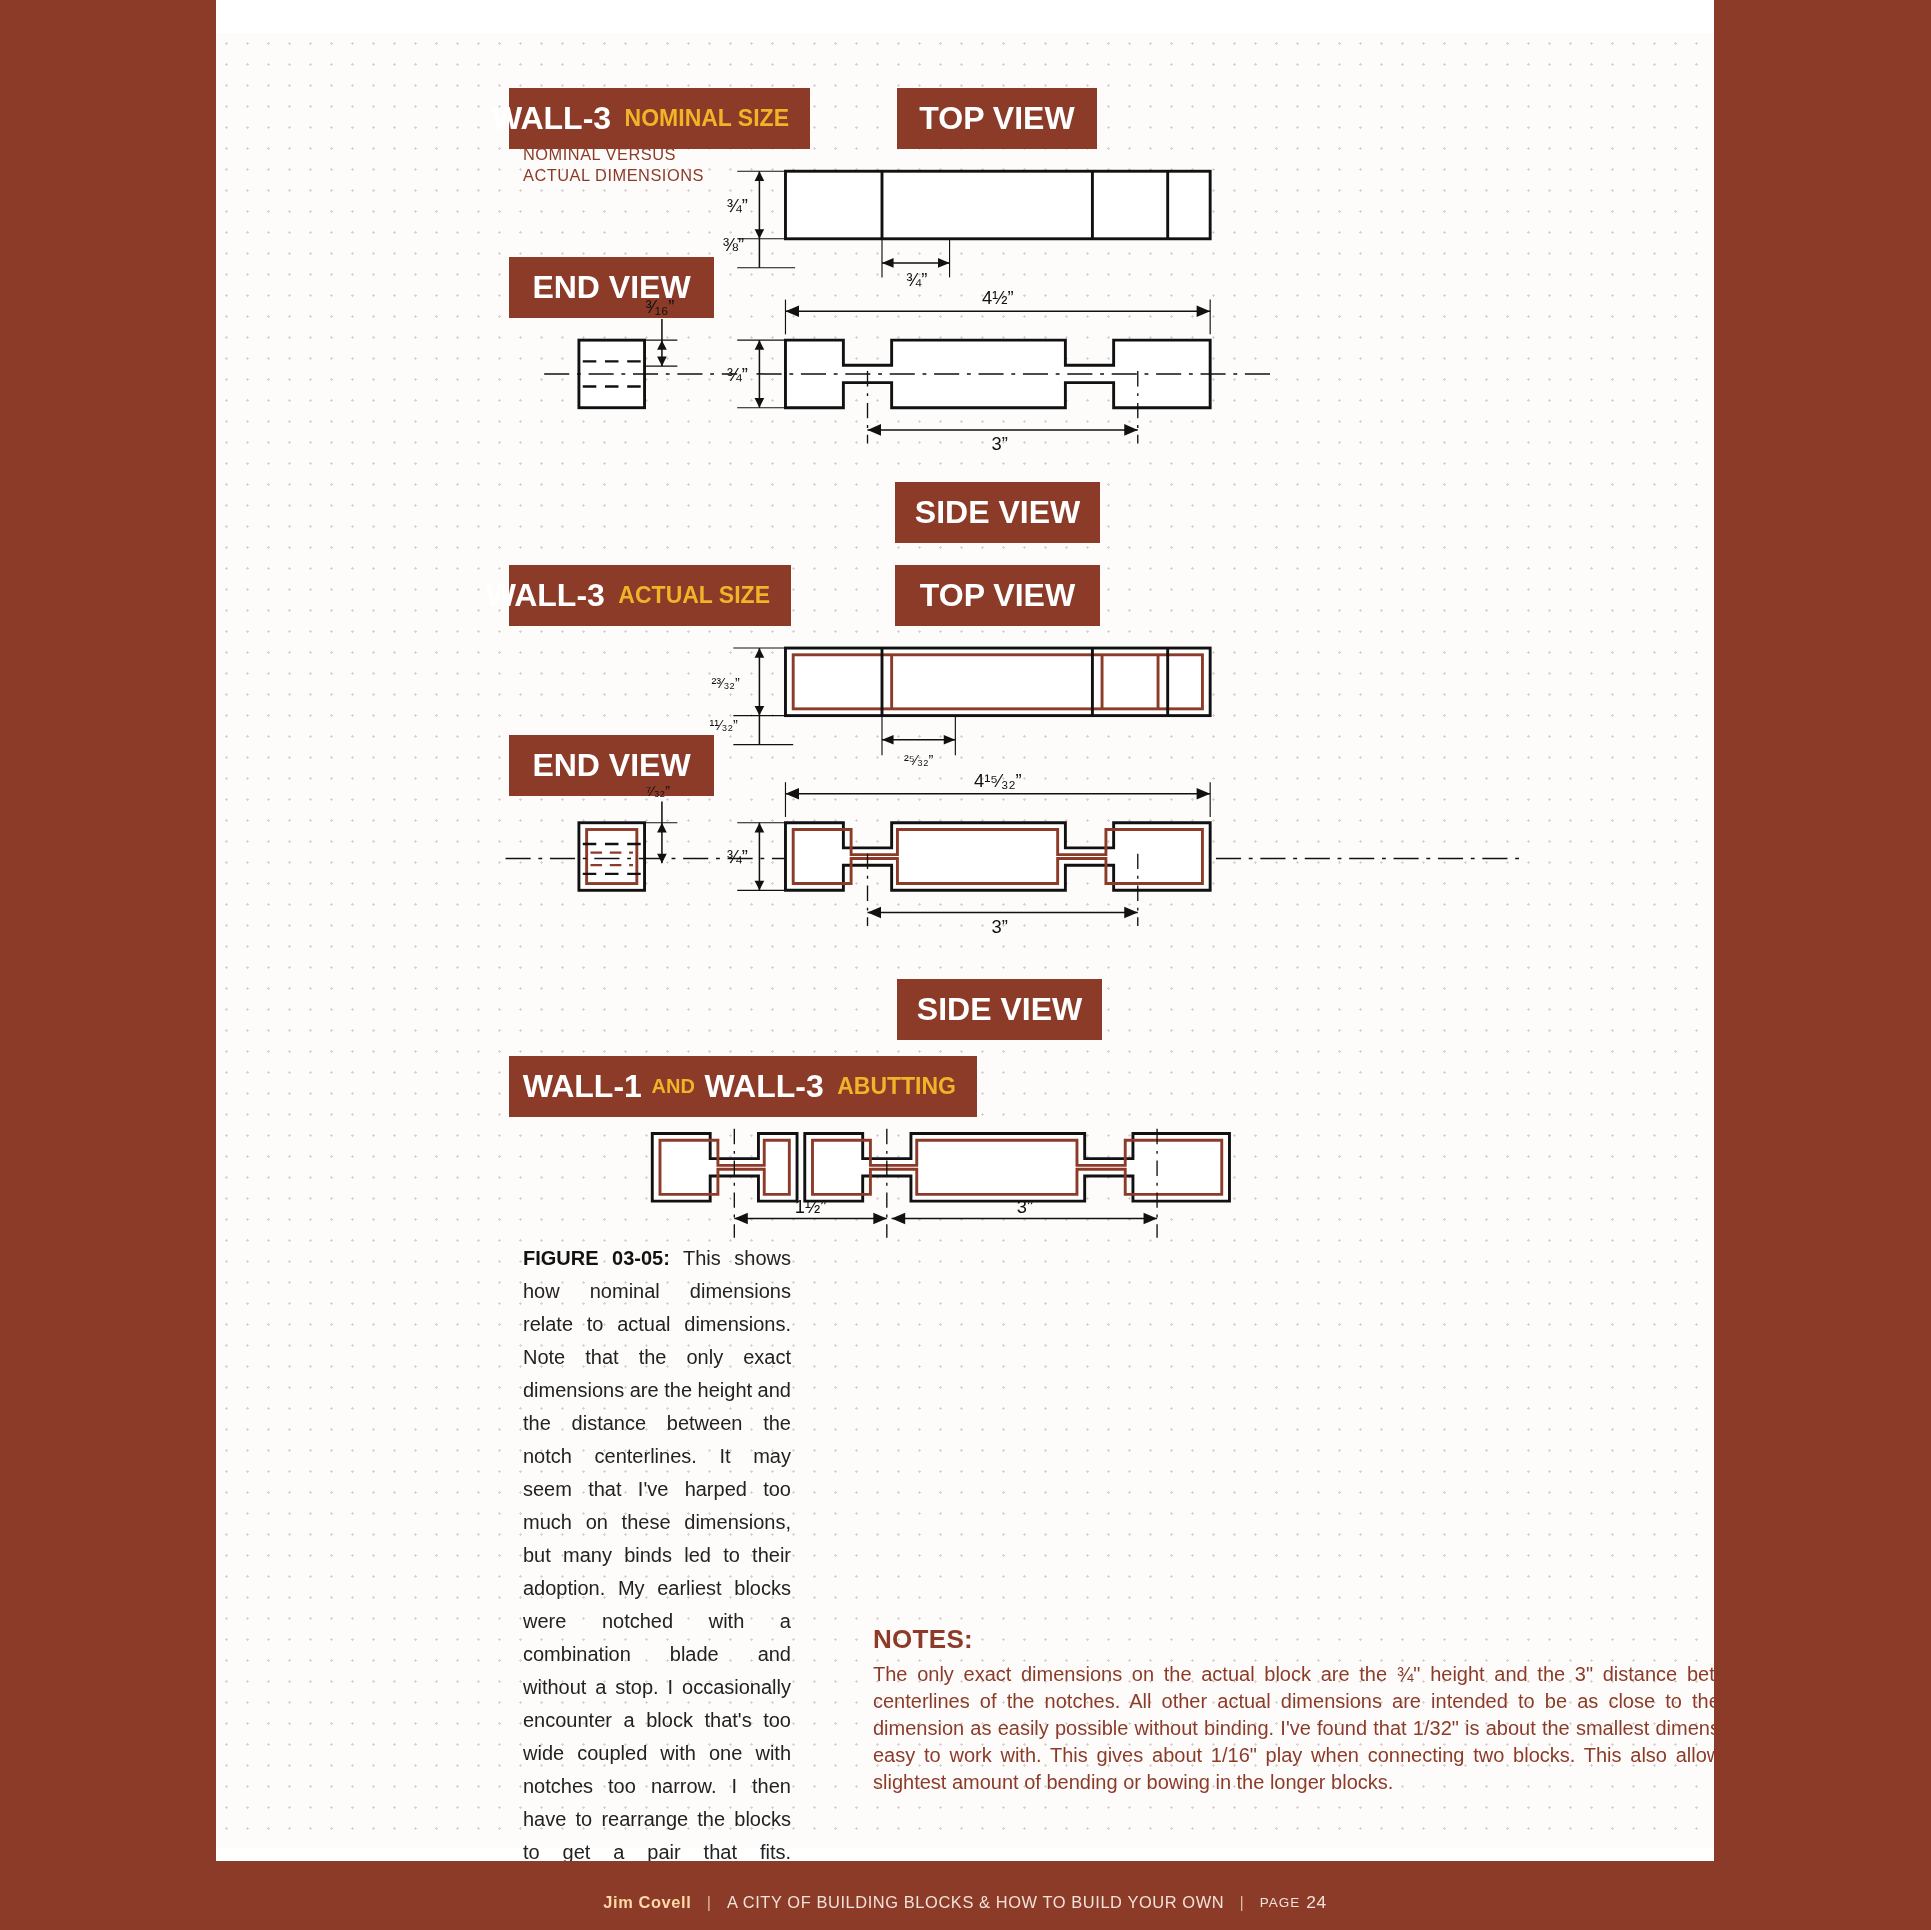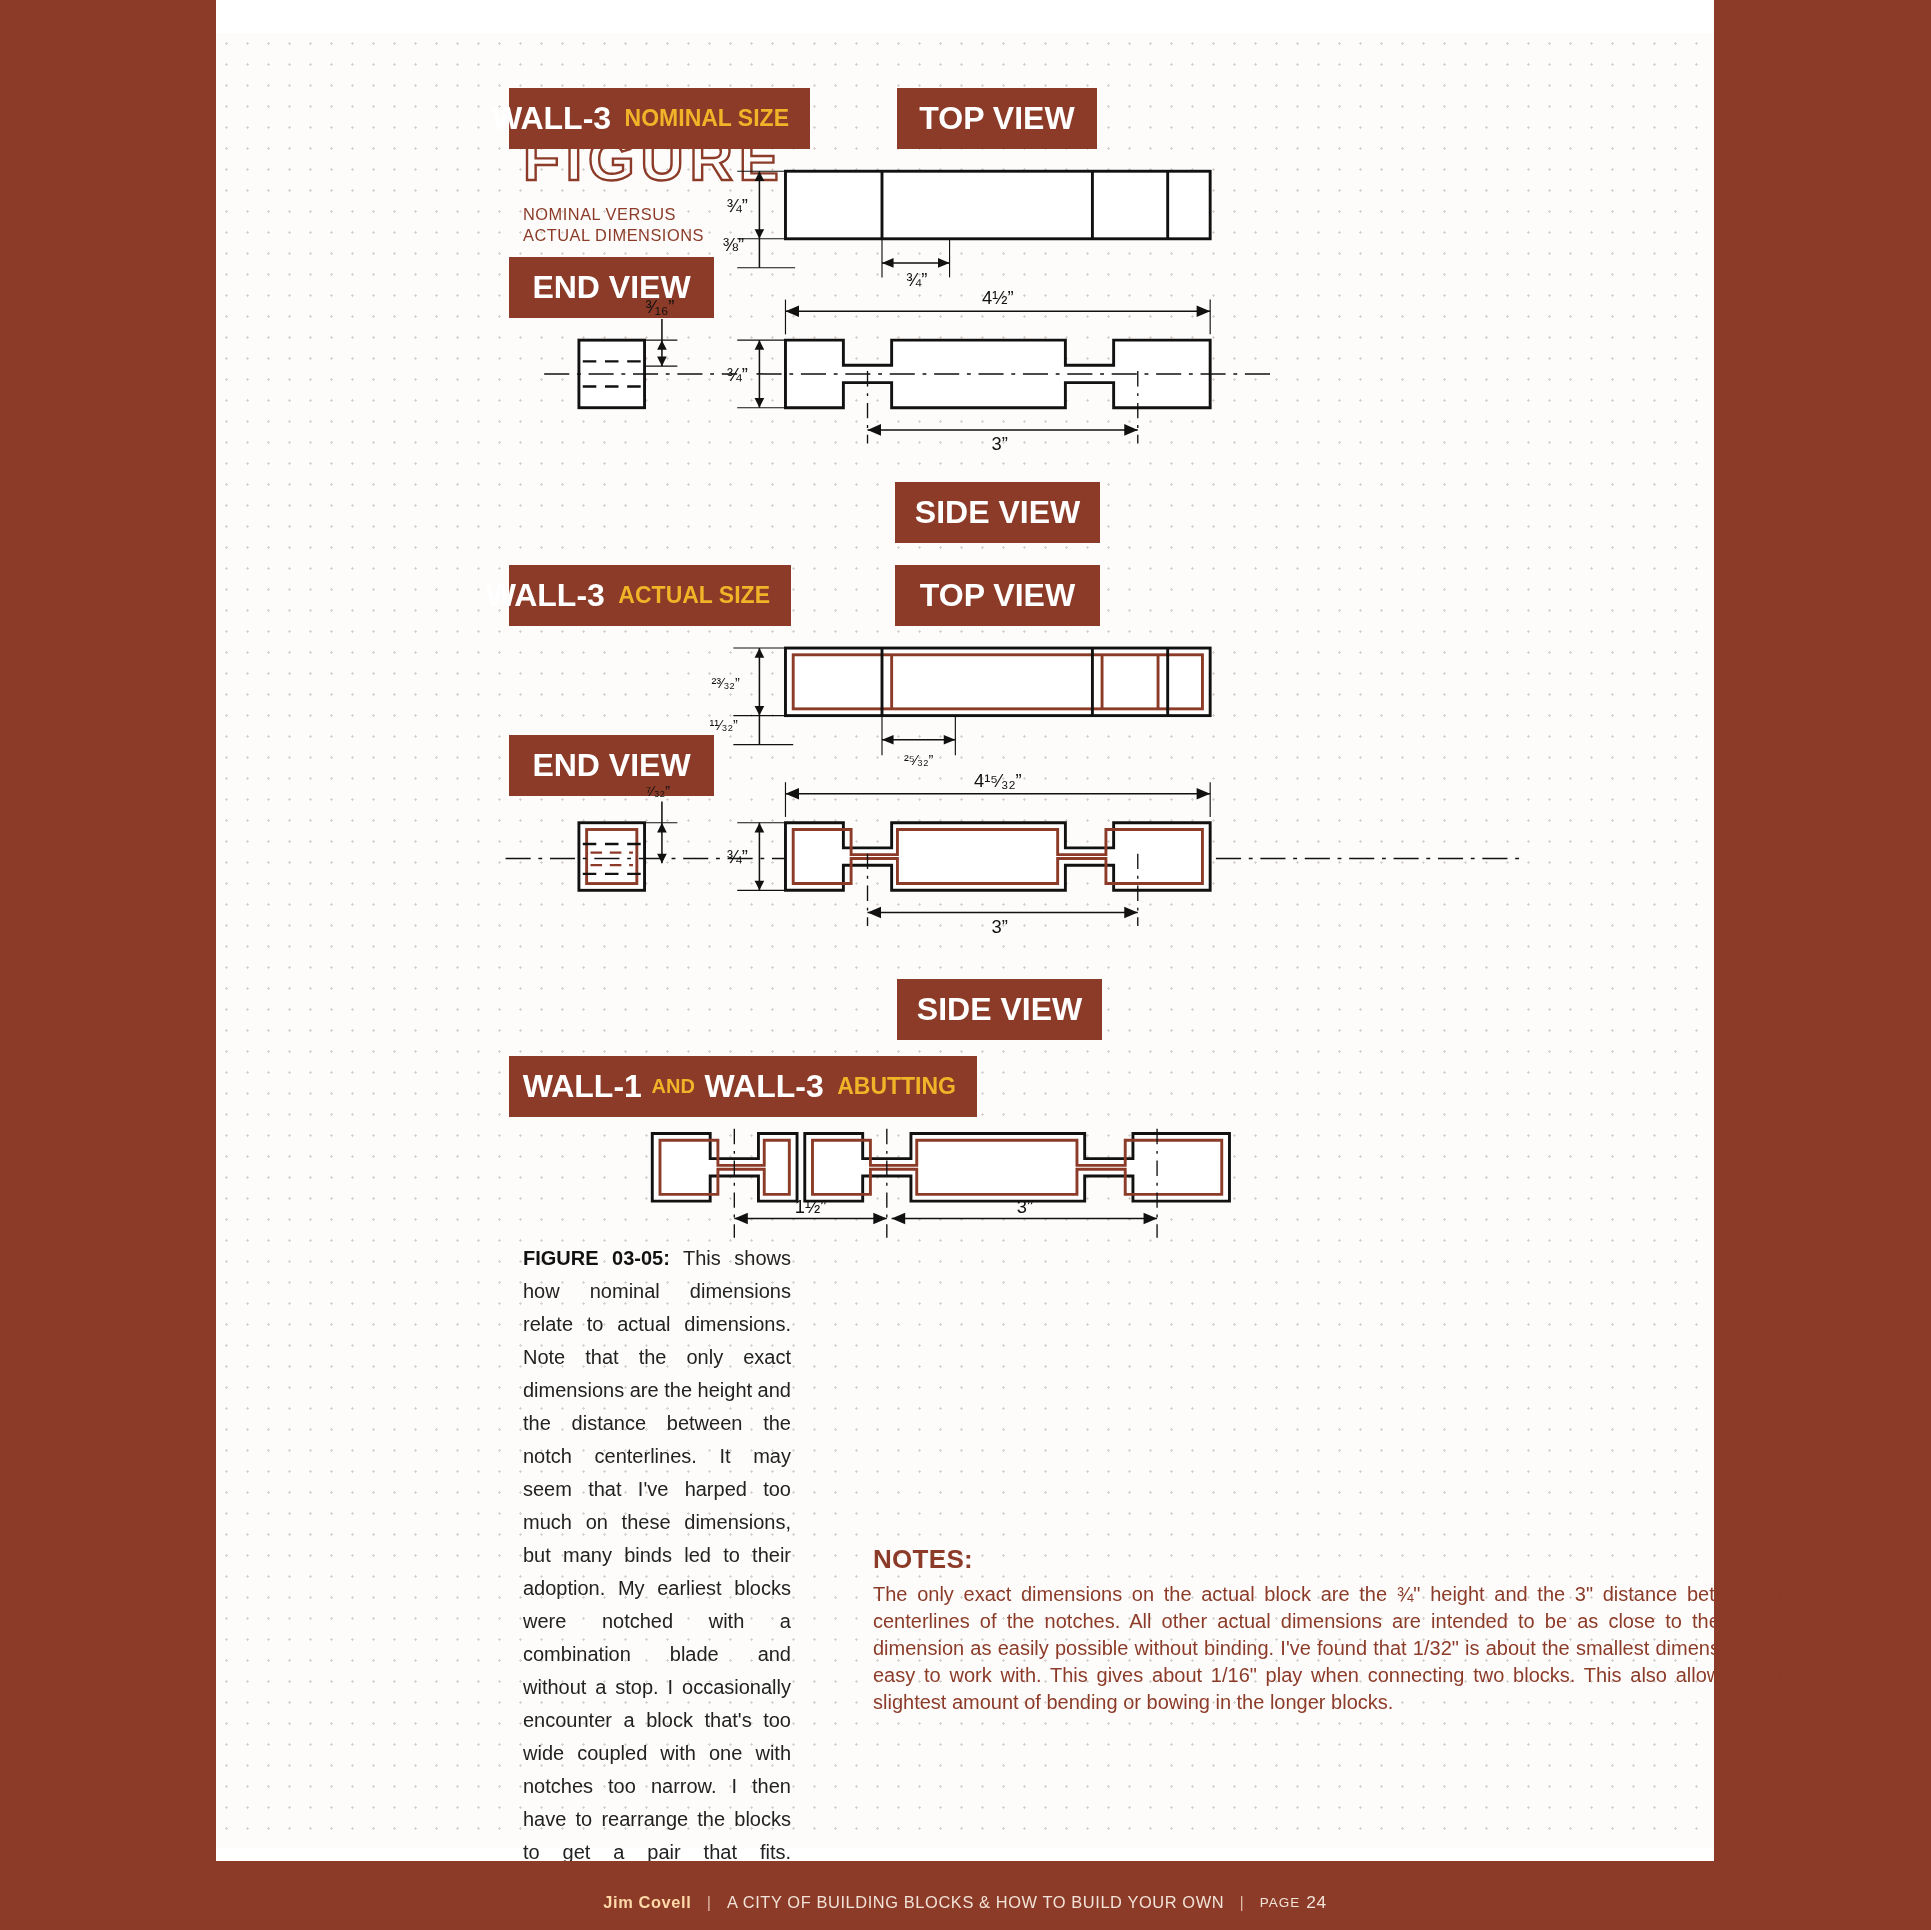"FIGURE" div.fig-word { html: <div>FIGURE</div> -> none }
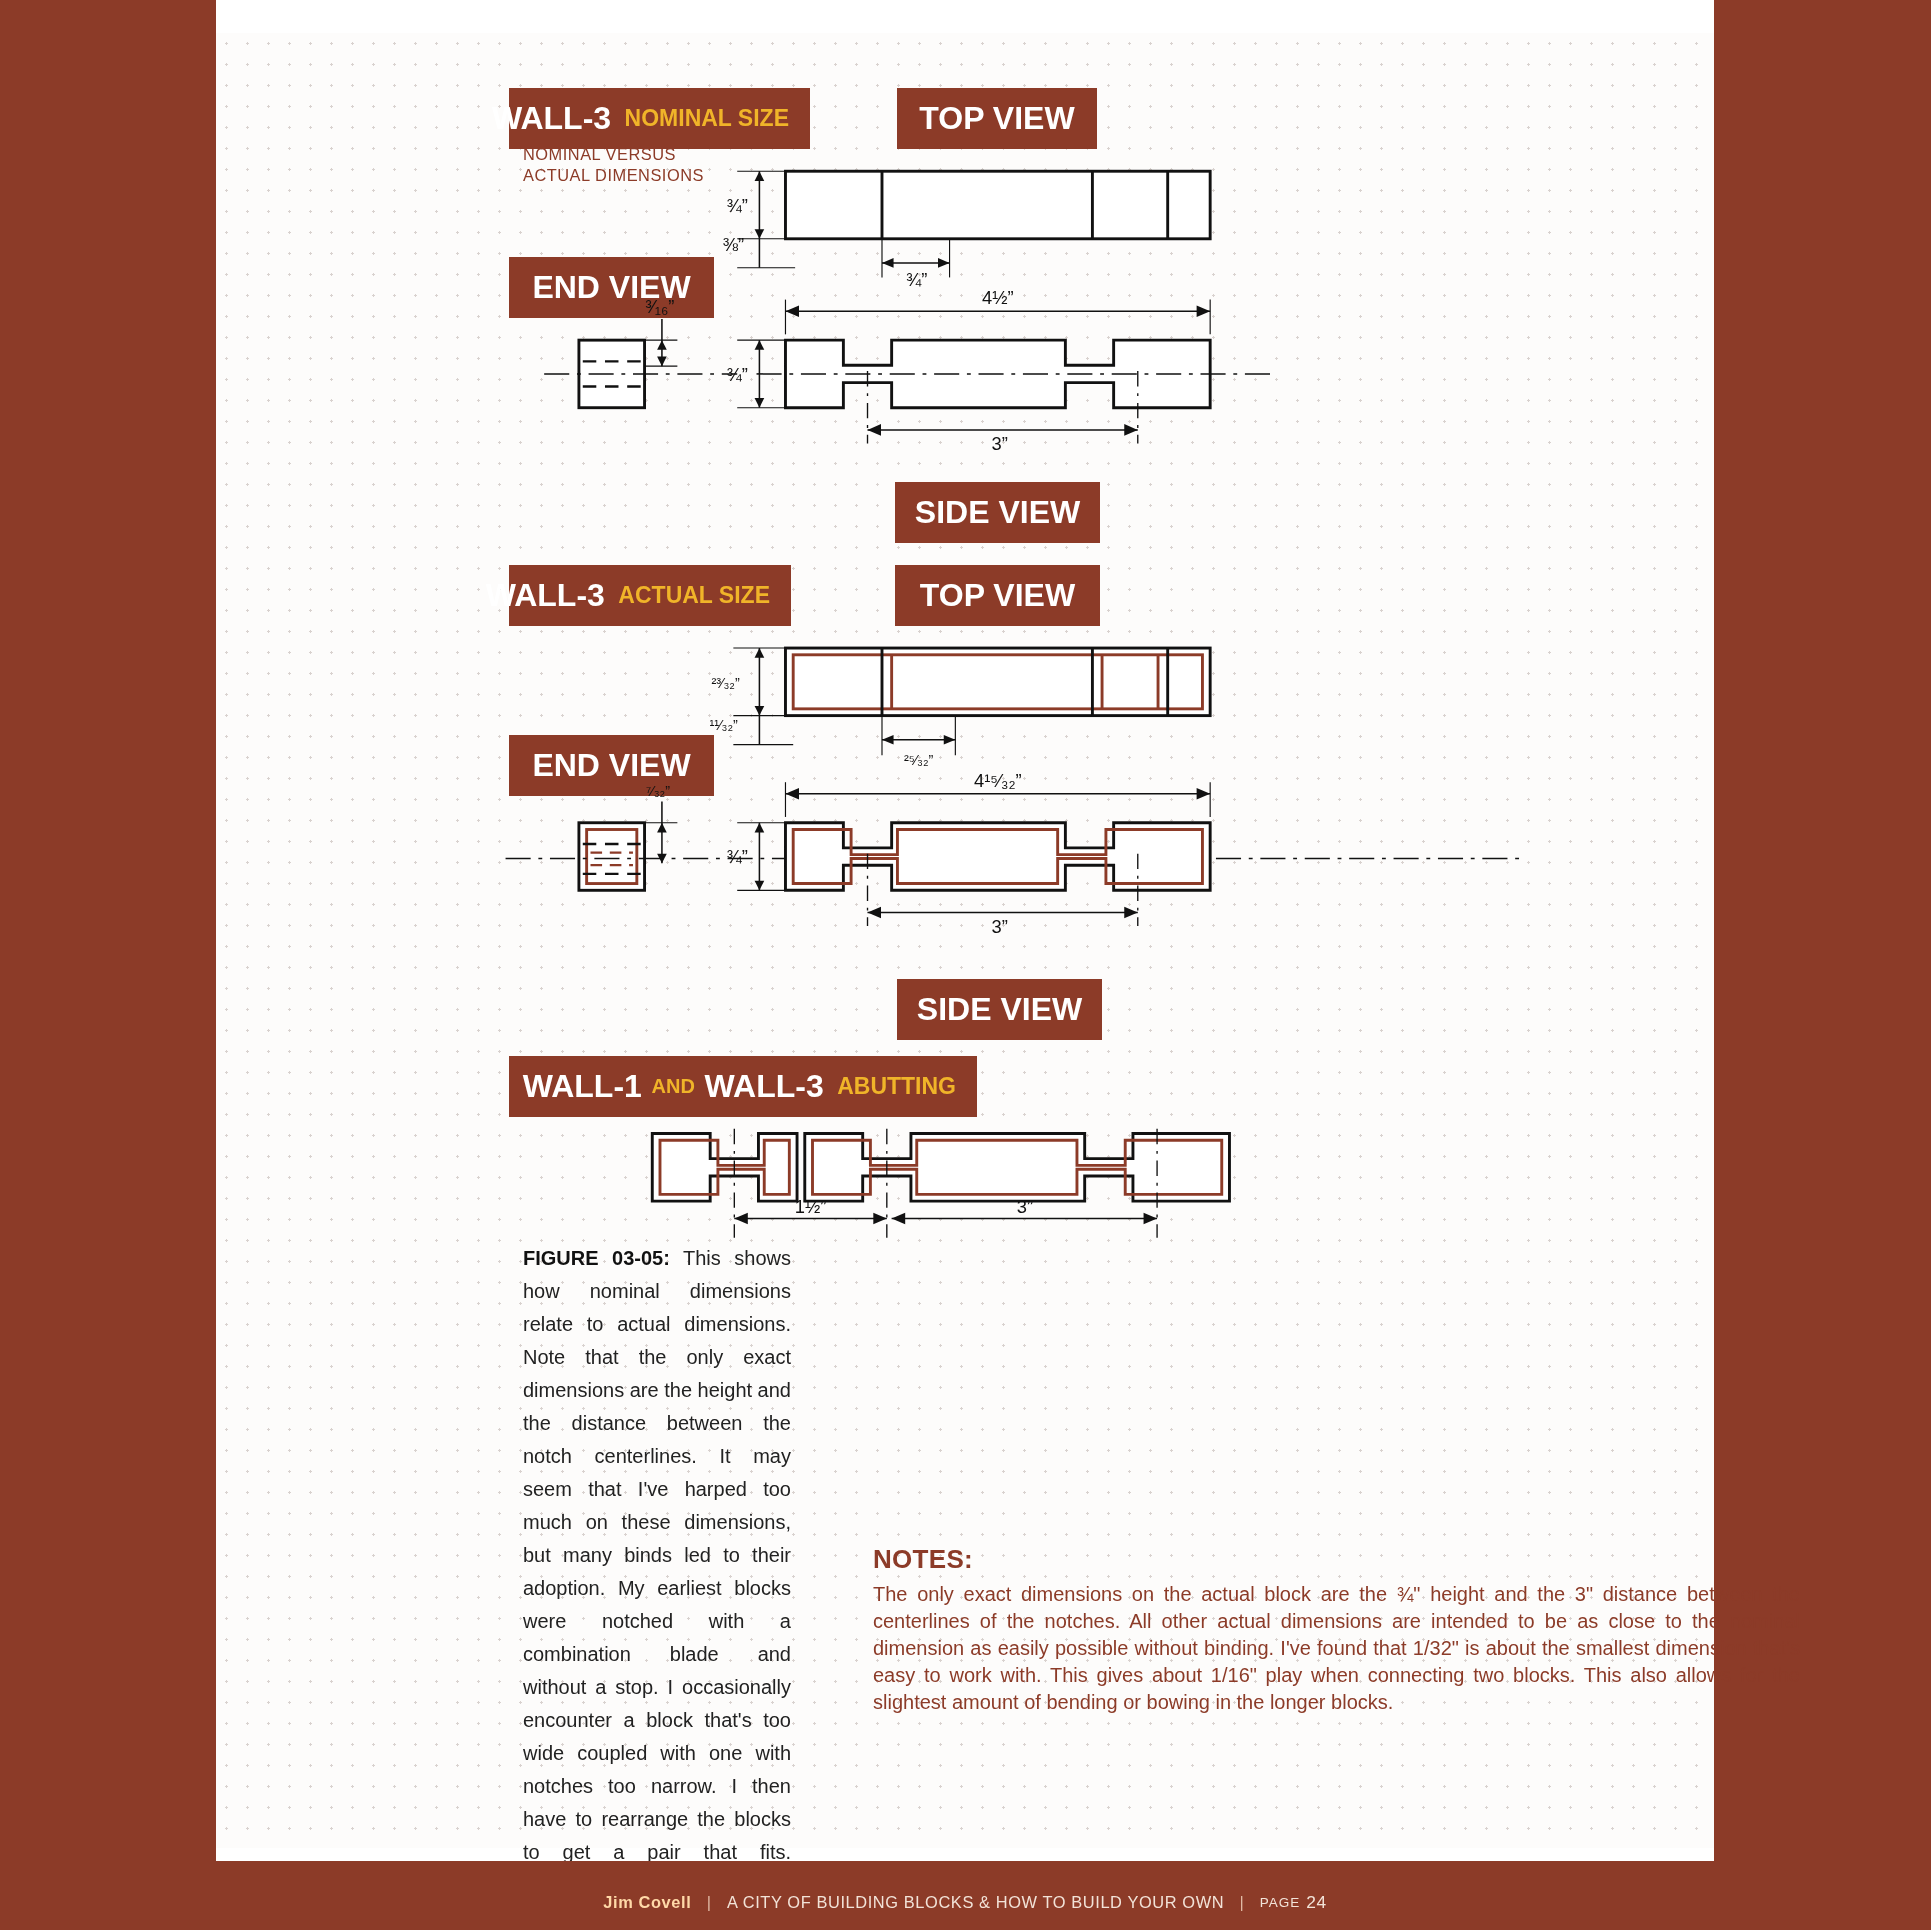"NOTES:" .notes { top: 1511px -> 1591px }
